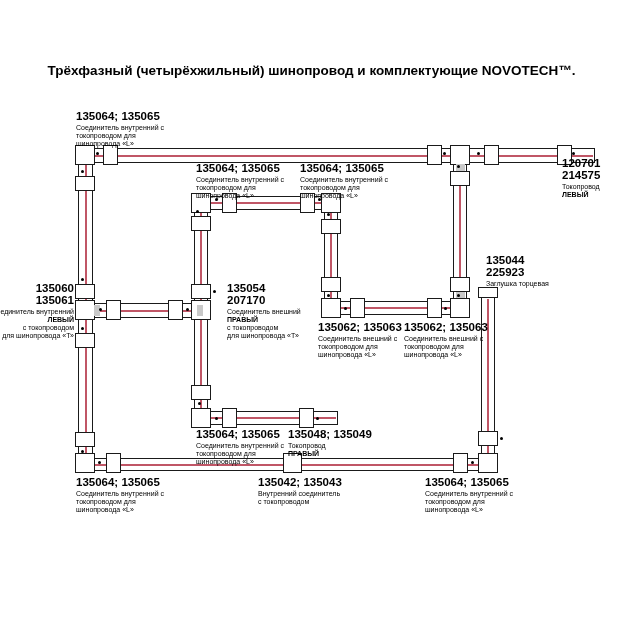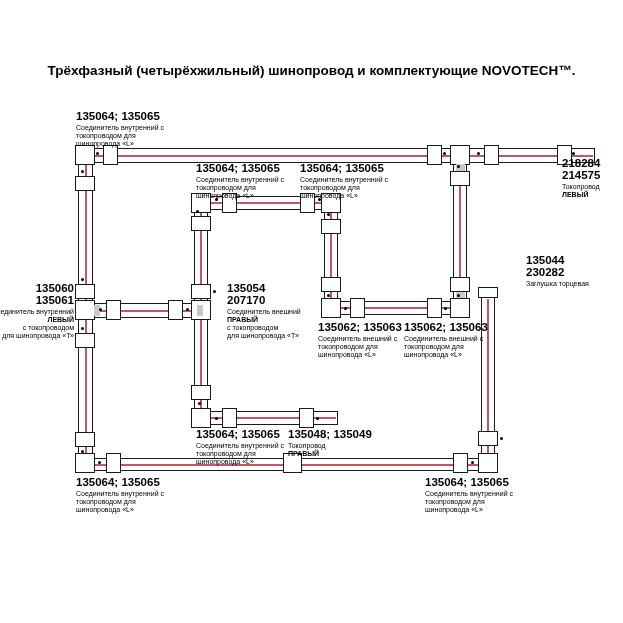"218284" b.num { text: 218284 -> 120701 }
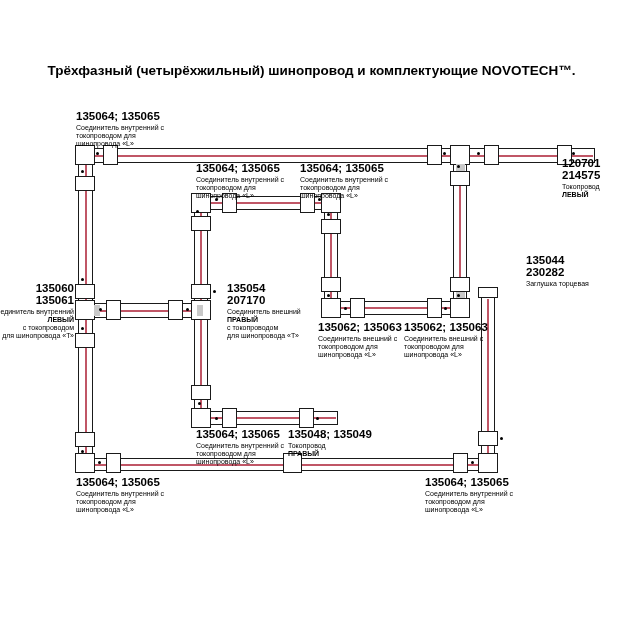"135044" div.lbl { margin-left: 40px -> none }
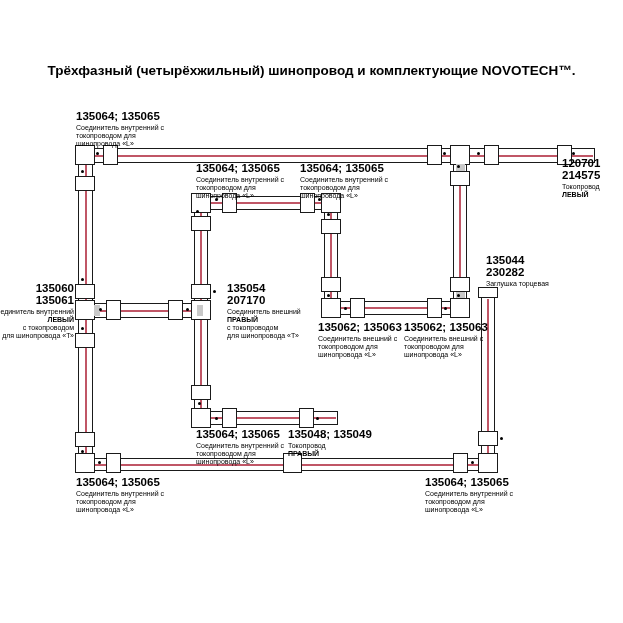"230282" b.num { text: 230282 -> 225923 }
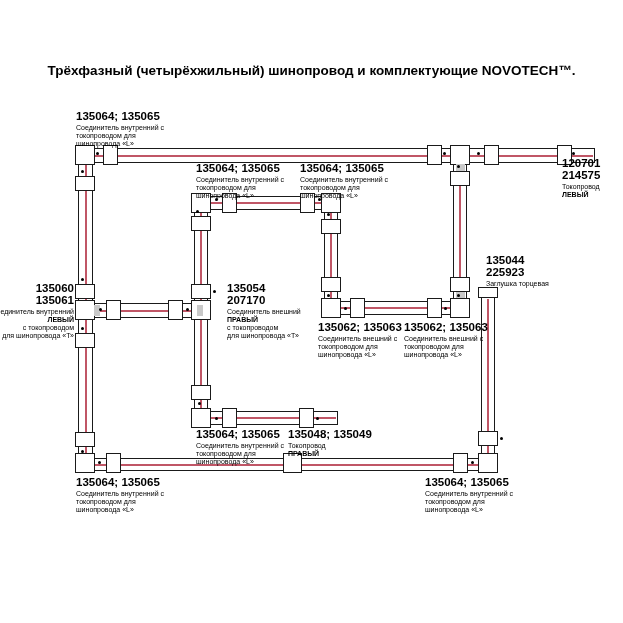"135042; 135043" div.lbl { html: none -> <div> <b>135042; 135043</b> <span></span> <span>Внутренний соединитель</span> <span>с токопроводом</span> </div> }
